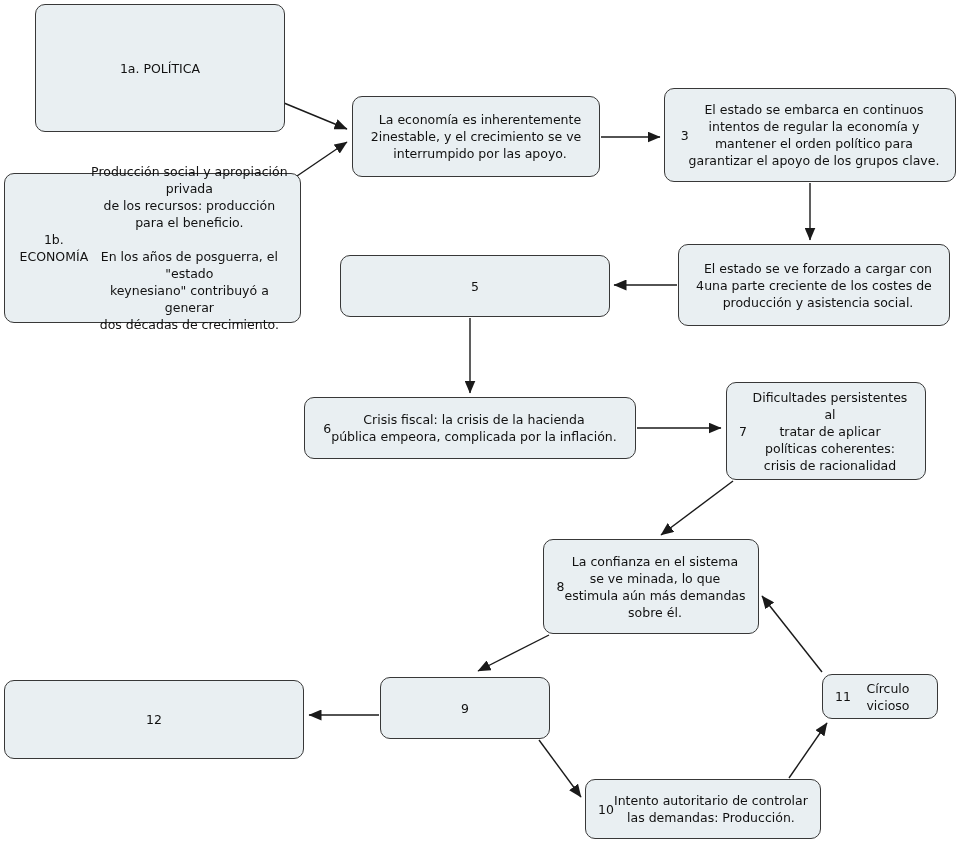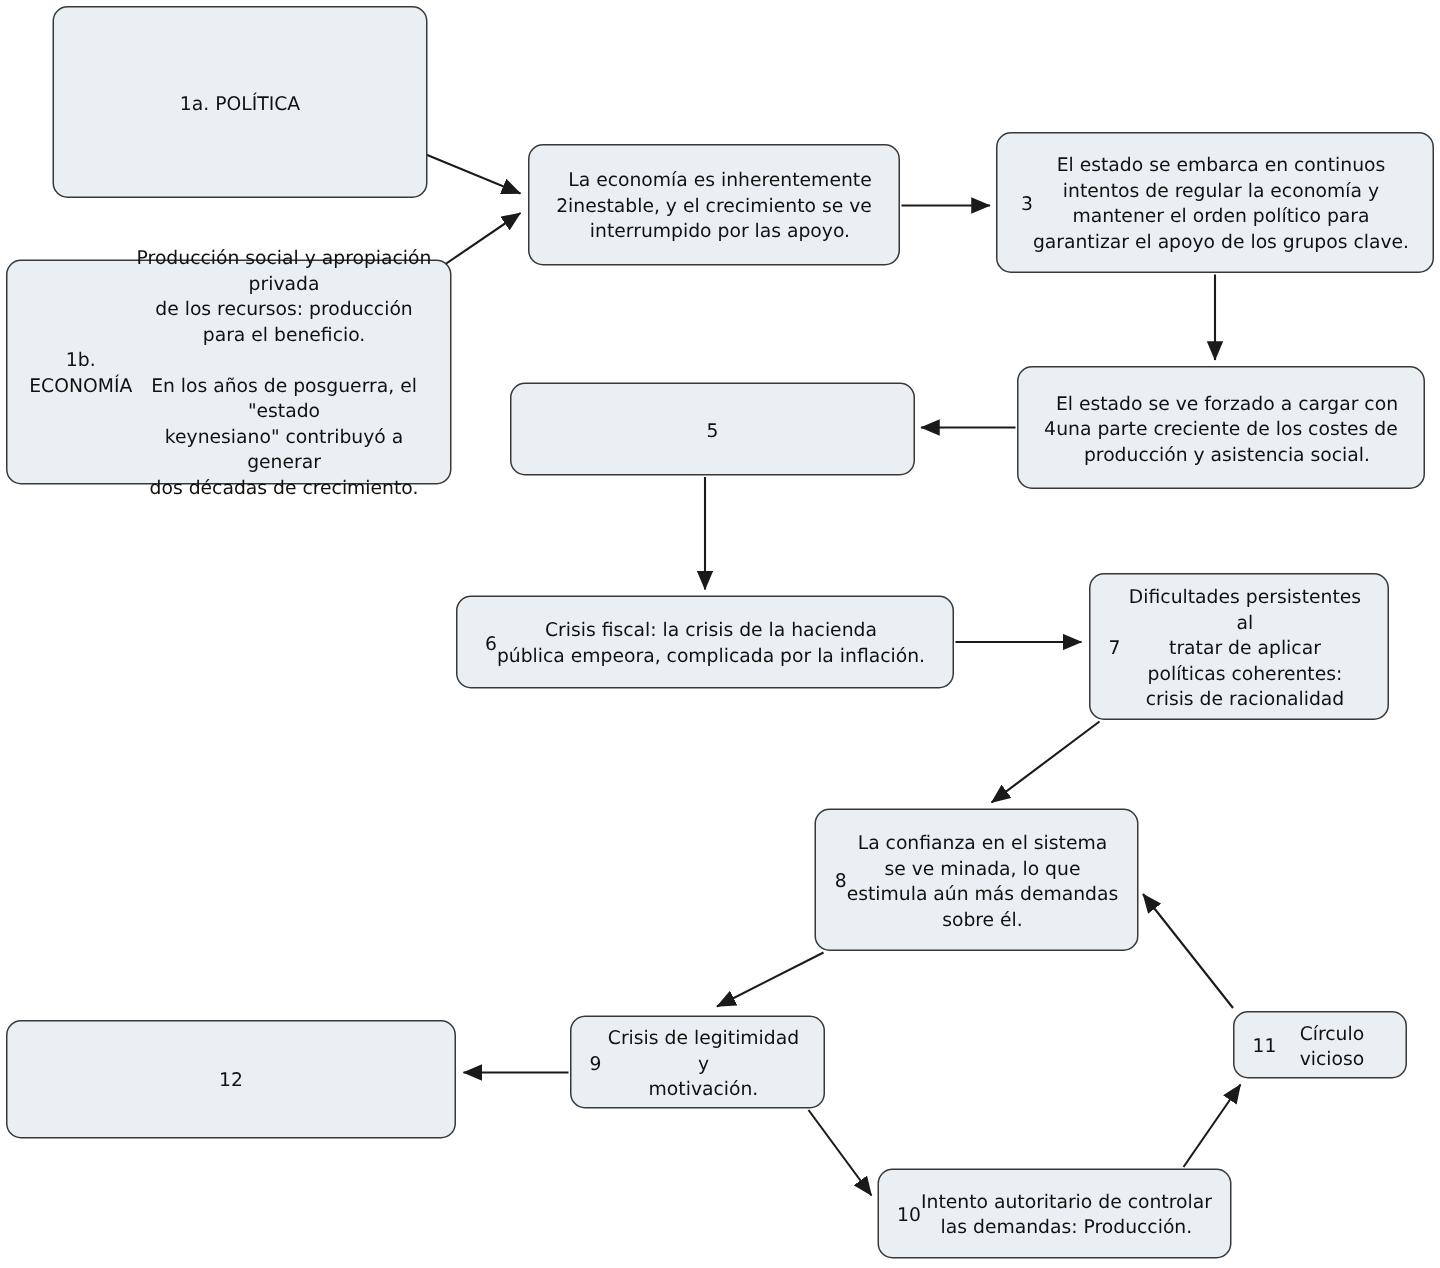"Crisis de legitimidad y" div.node-body { html: <div>Crisis de legitimidad y motivación.</div> -> none }
